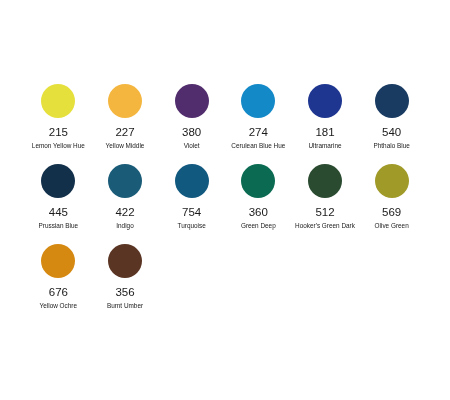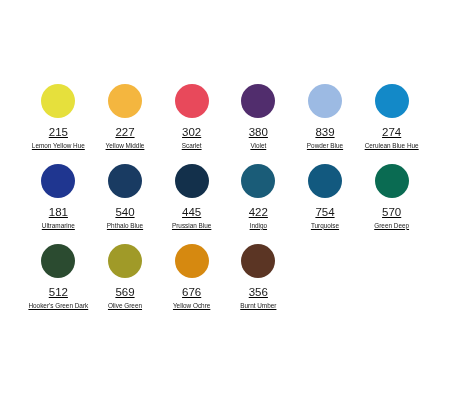"215" .swatch-grid { text-decoration: underline -> none }
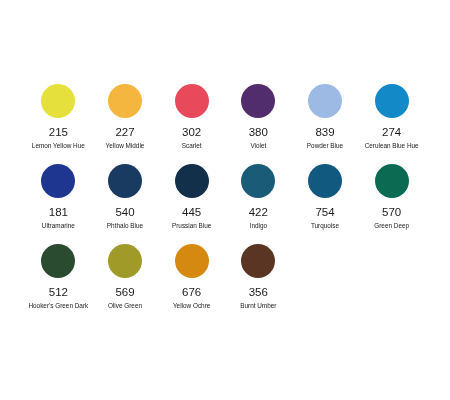"302" div.swatch-cell { html: <div> <span></span> <div>302</div> <div>Scarlet</div> </div> -> none }
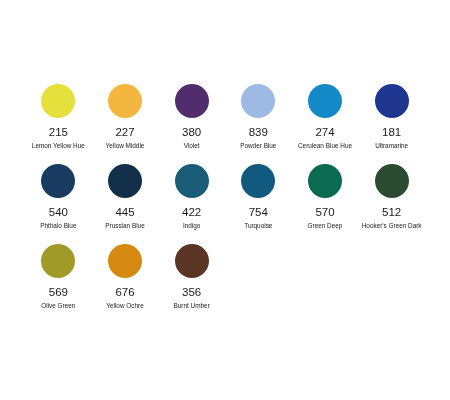"839" div.swatch-cell { html: <div> <span></span> <div>839</div> <div>Powder Blue</div> </div> -> none }
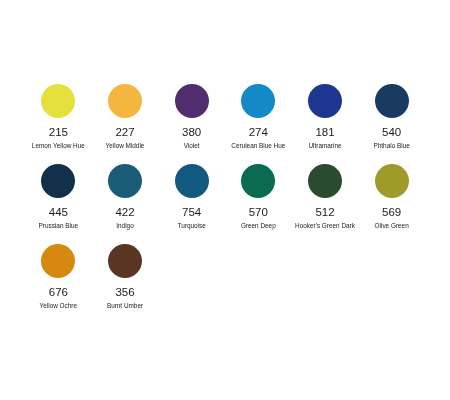"570" div.swatch-code { text: 570 -> 360 }
